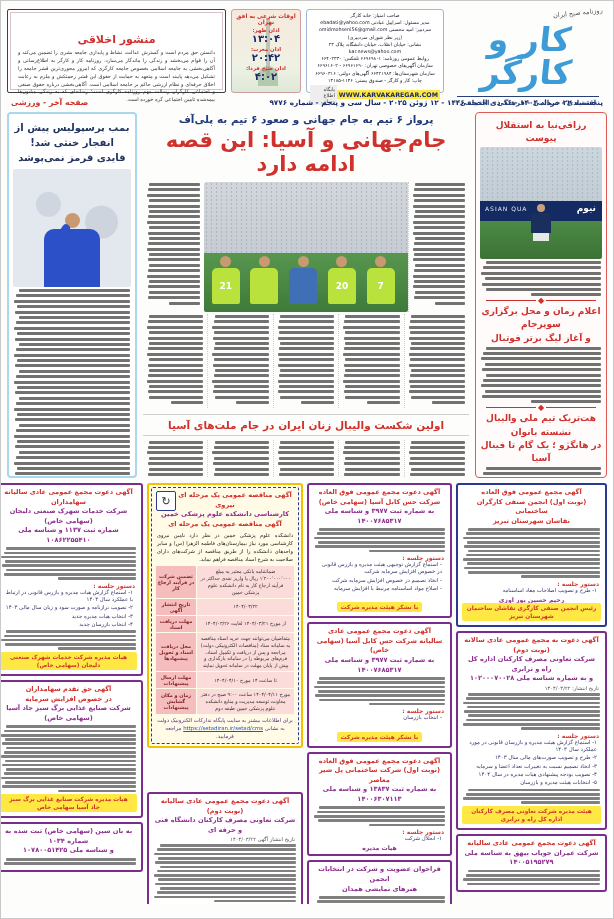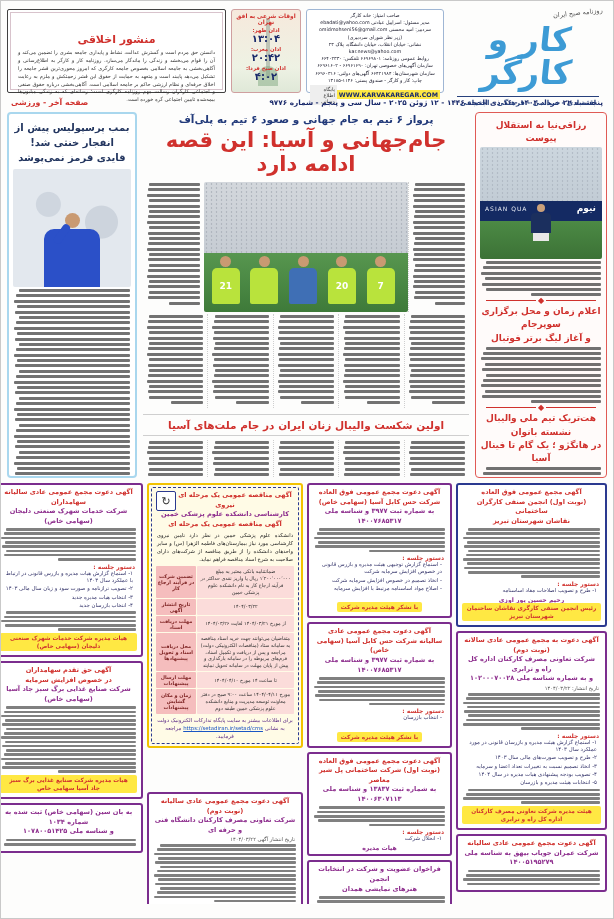"شماره ثبت ۱۱۳۷ و شناسه" div.ad-title { html: none -> <div>شماره ثبت ۱۱۳۷ و شناسه ملی ۱۰۸۶۲۲۵۵۴۱۰</div> }
